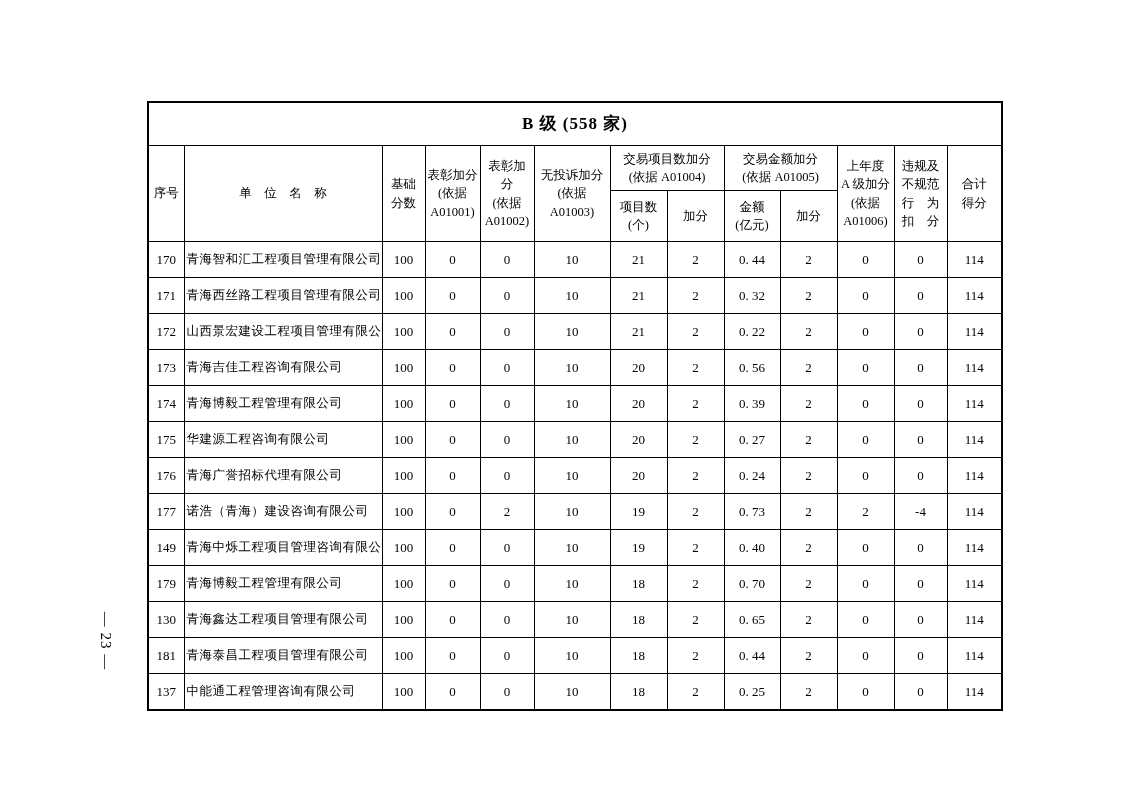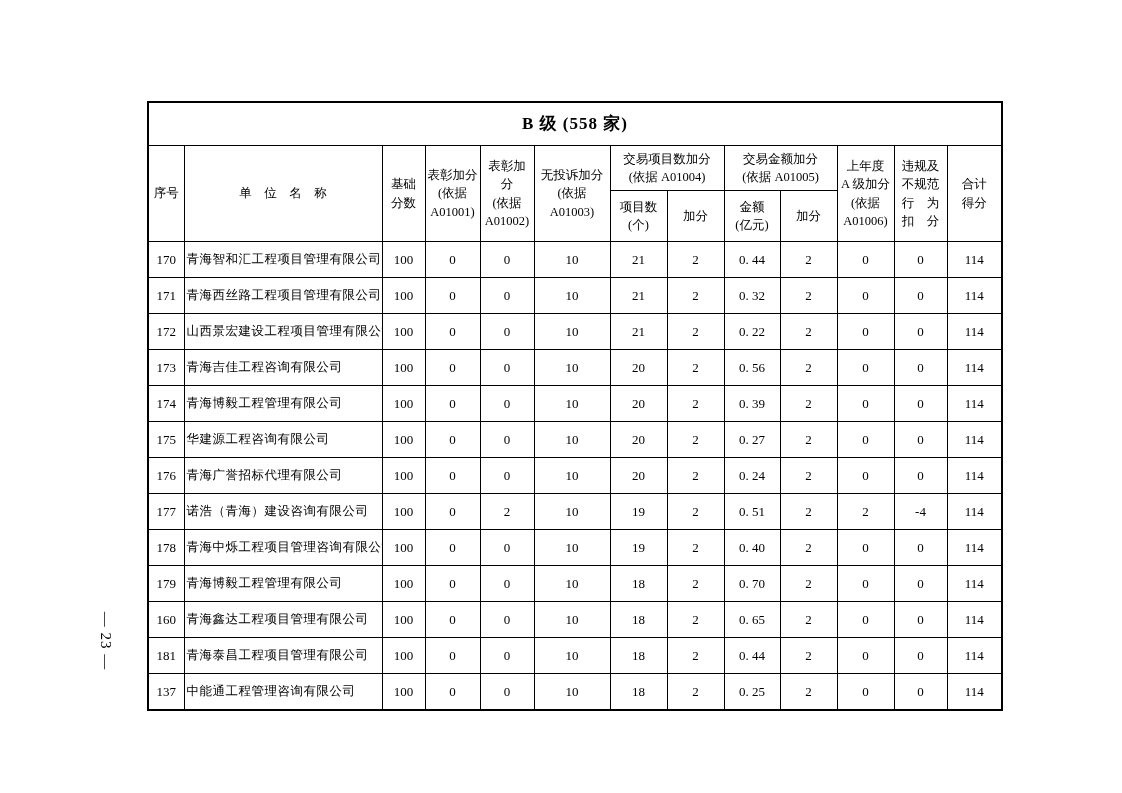"0. 51" td { text: 51 -> 73 }
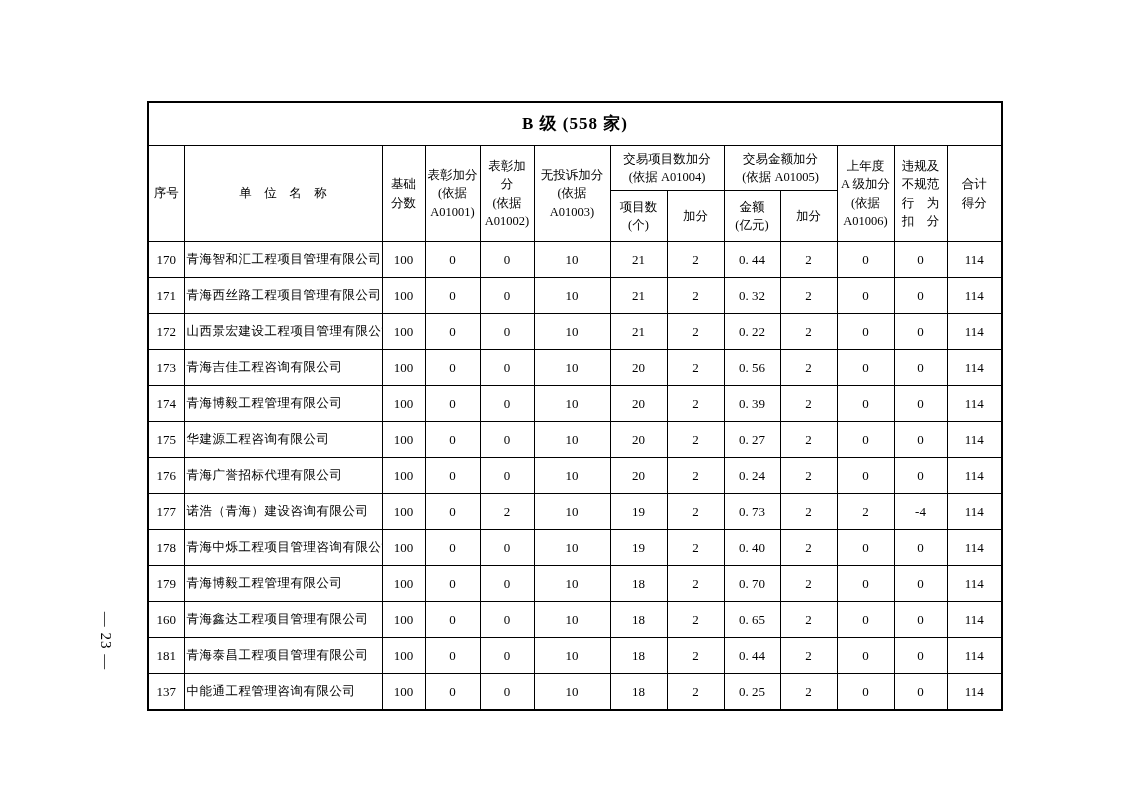"178" td { text: 178 -> 149 }
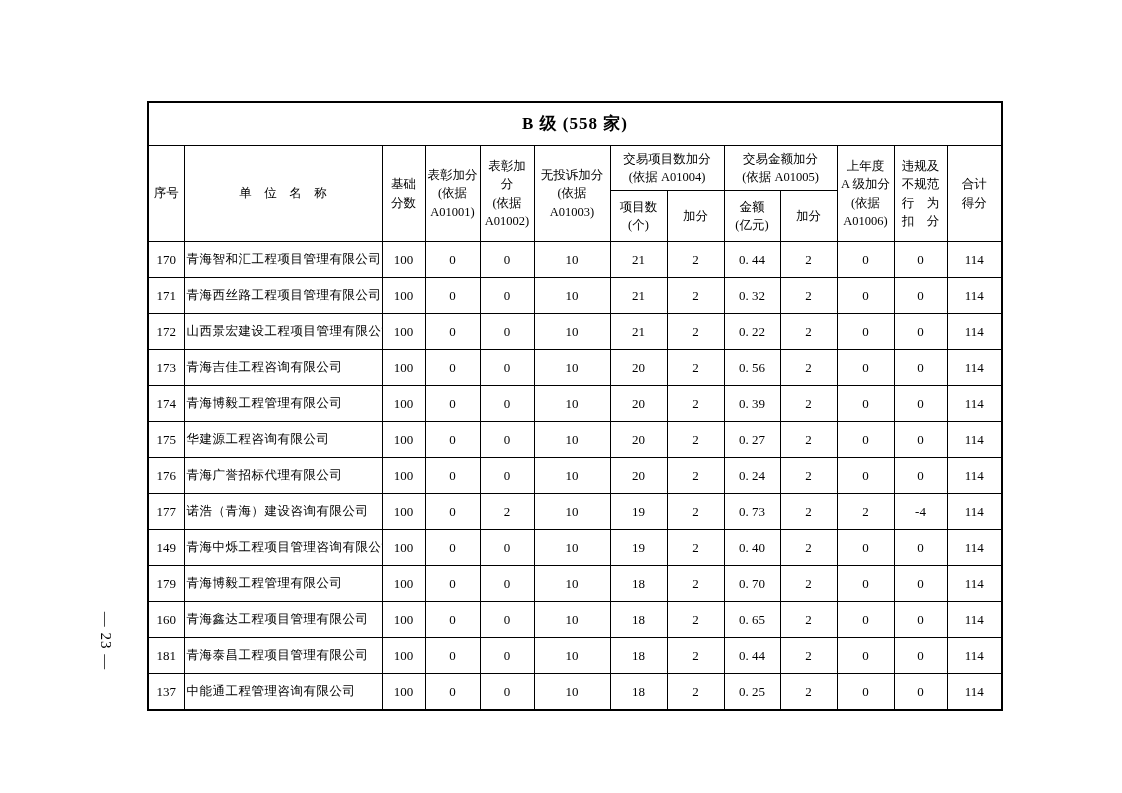"160" td { text: 160 -> 130 }
